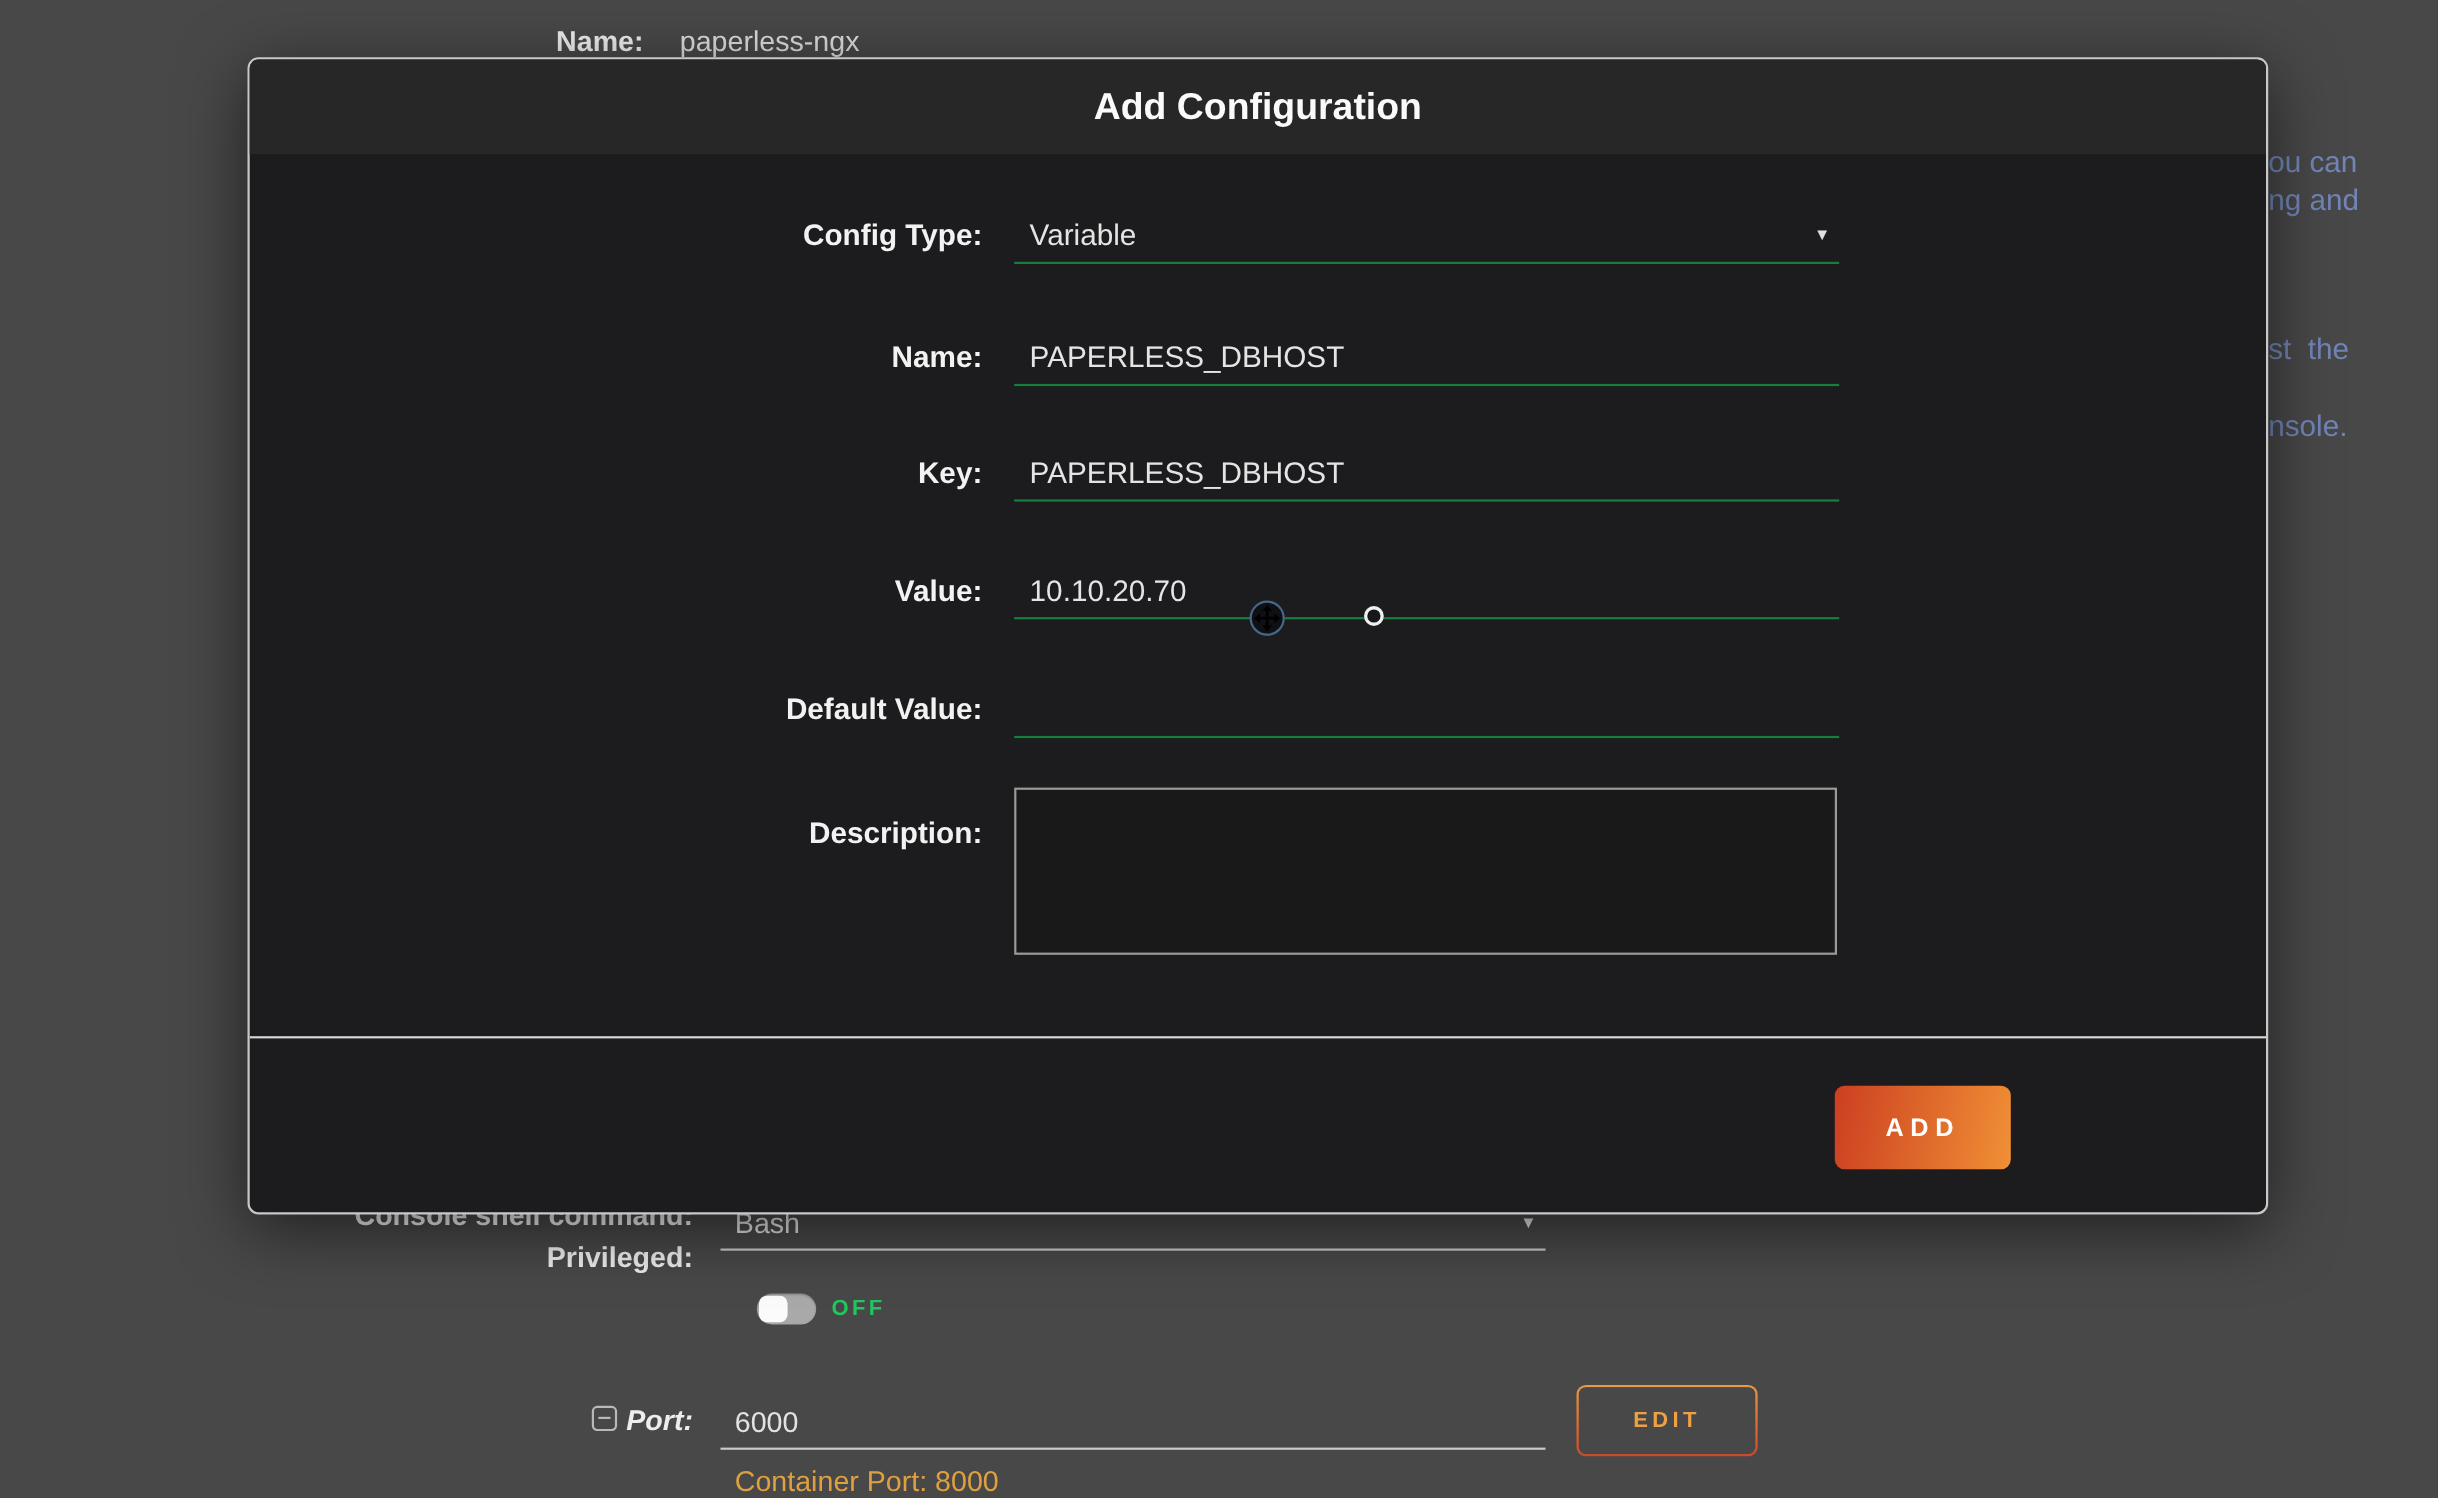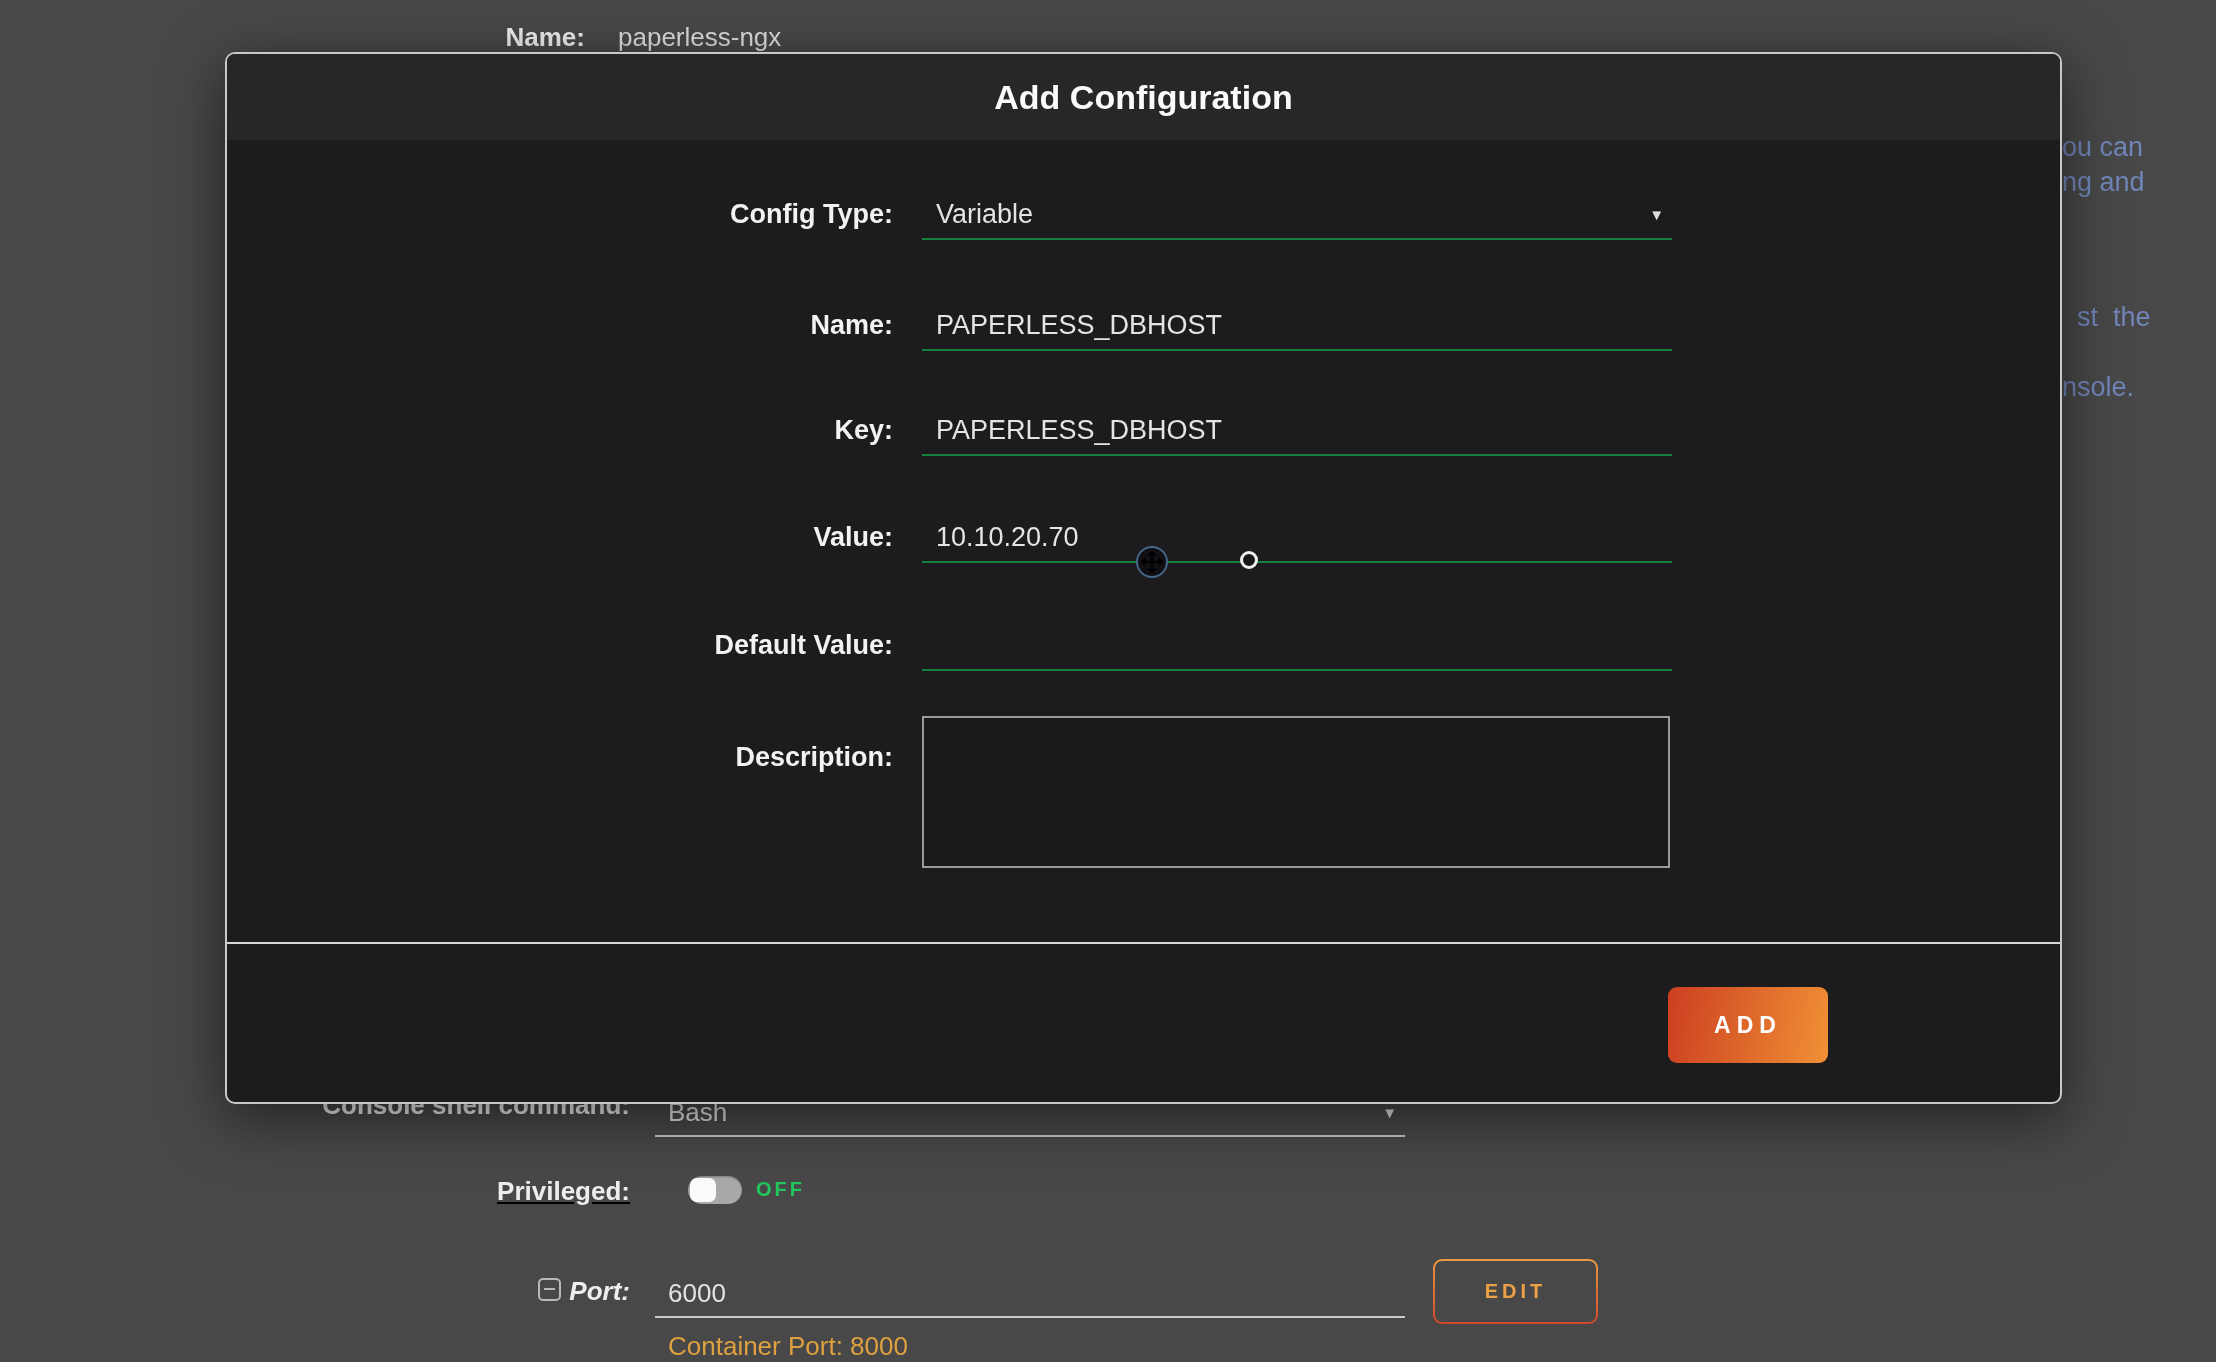"st the" .frag2 { padding-left: 15px -> none }
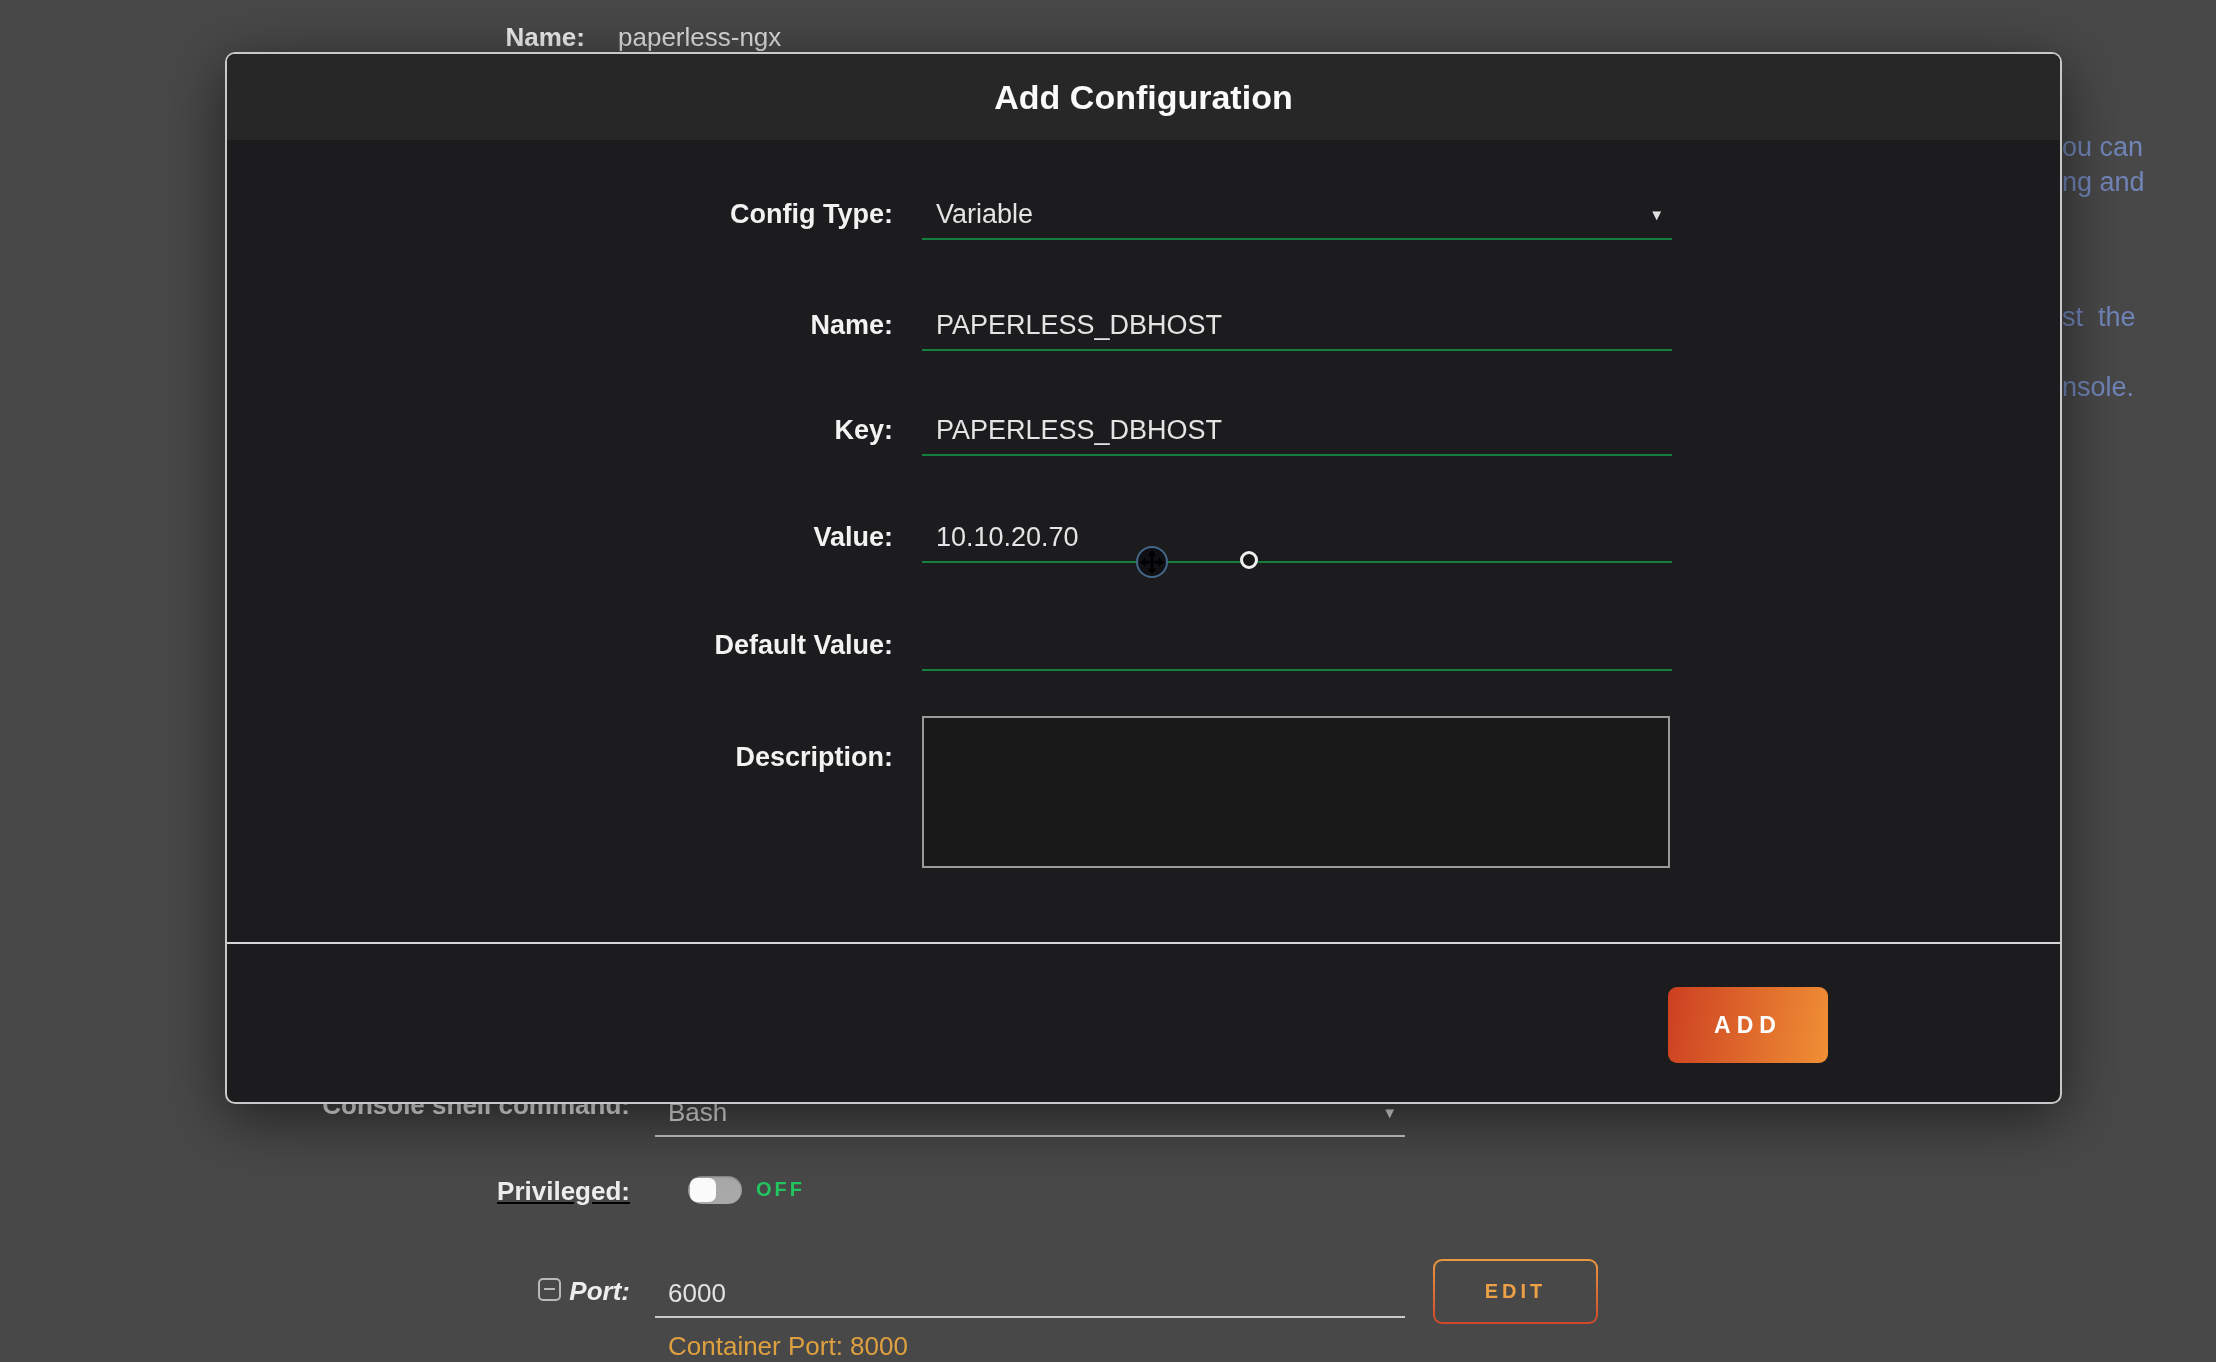"Privileged:" .priv-row { text-decoration: underline -> none; top: 1176px -> 1128px }
